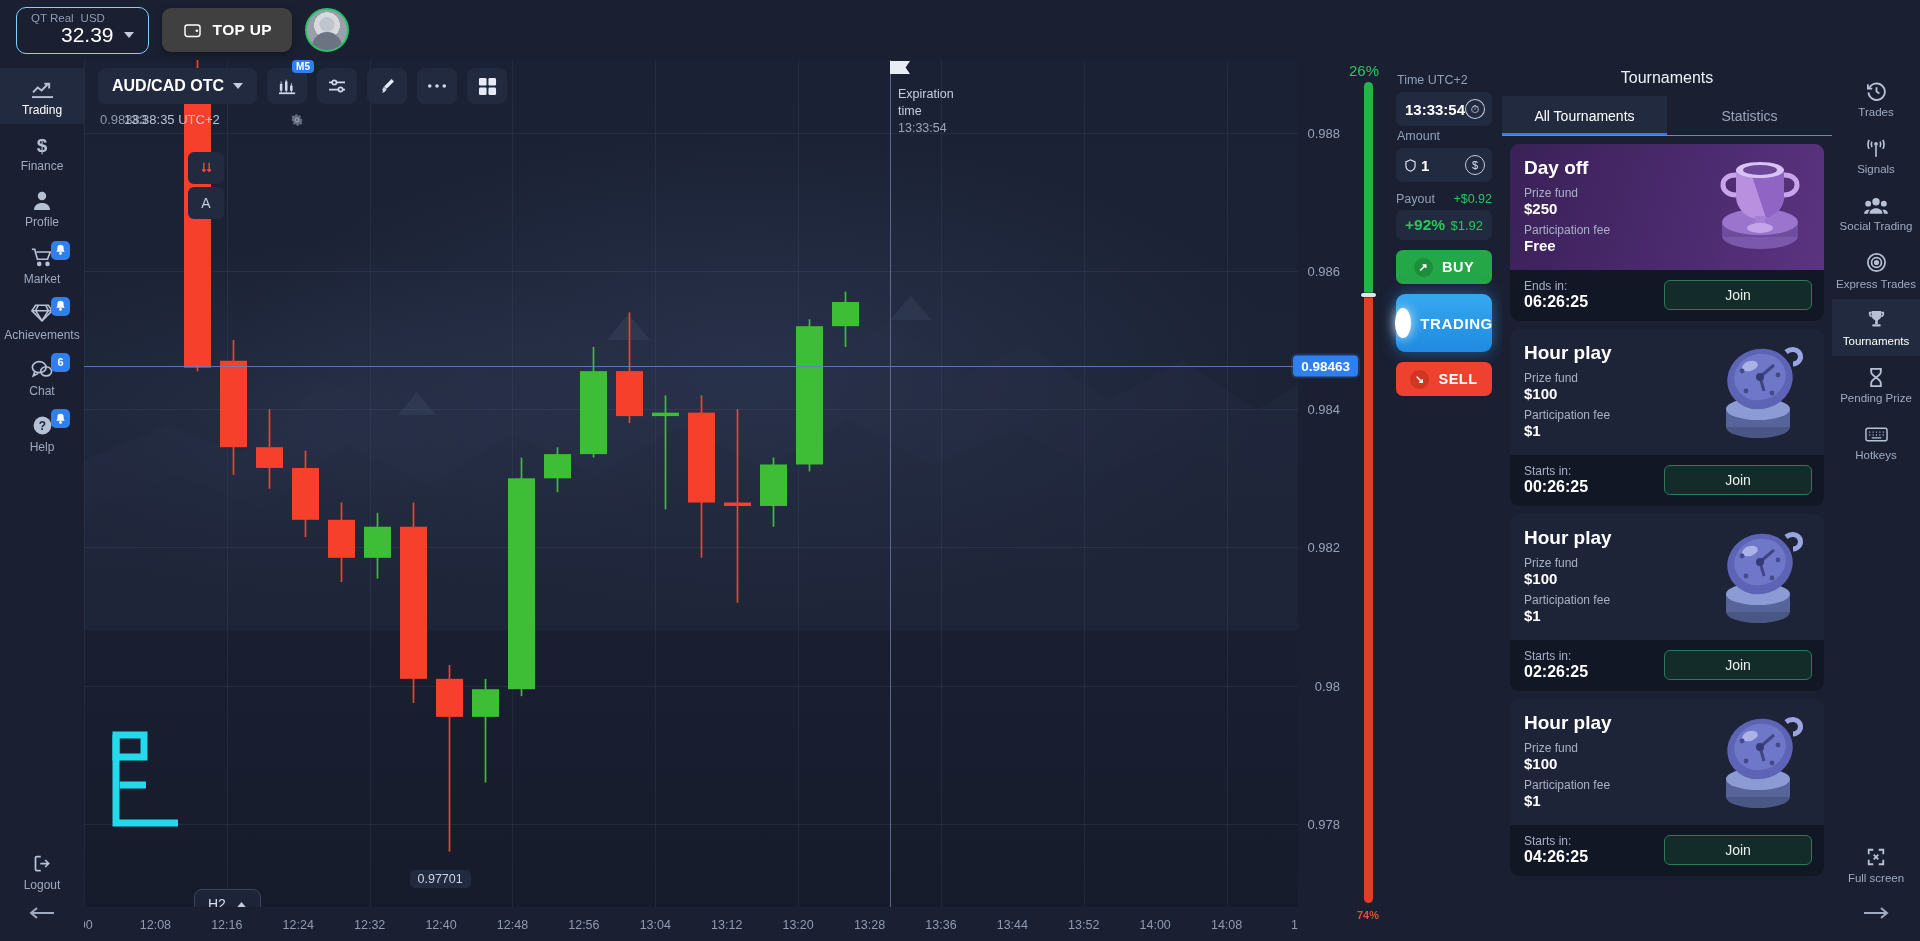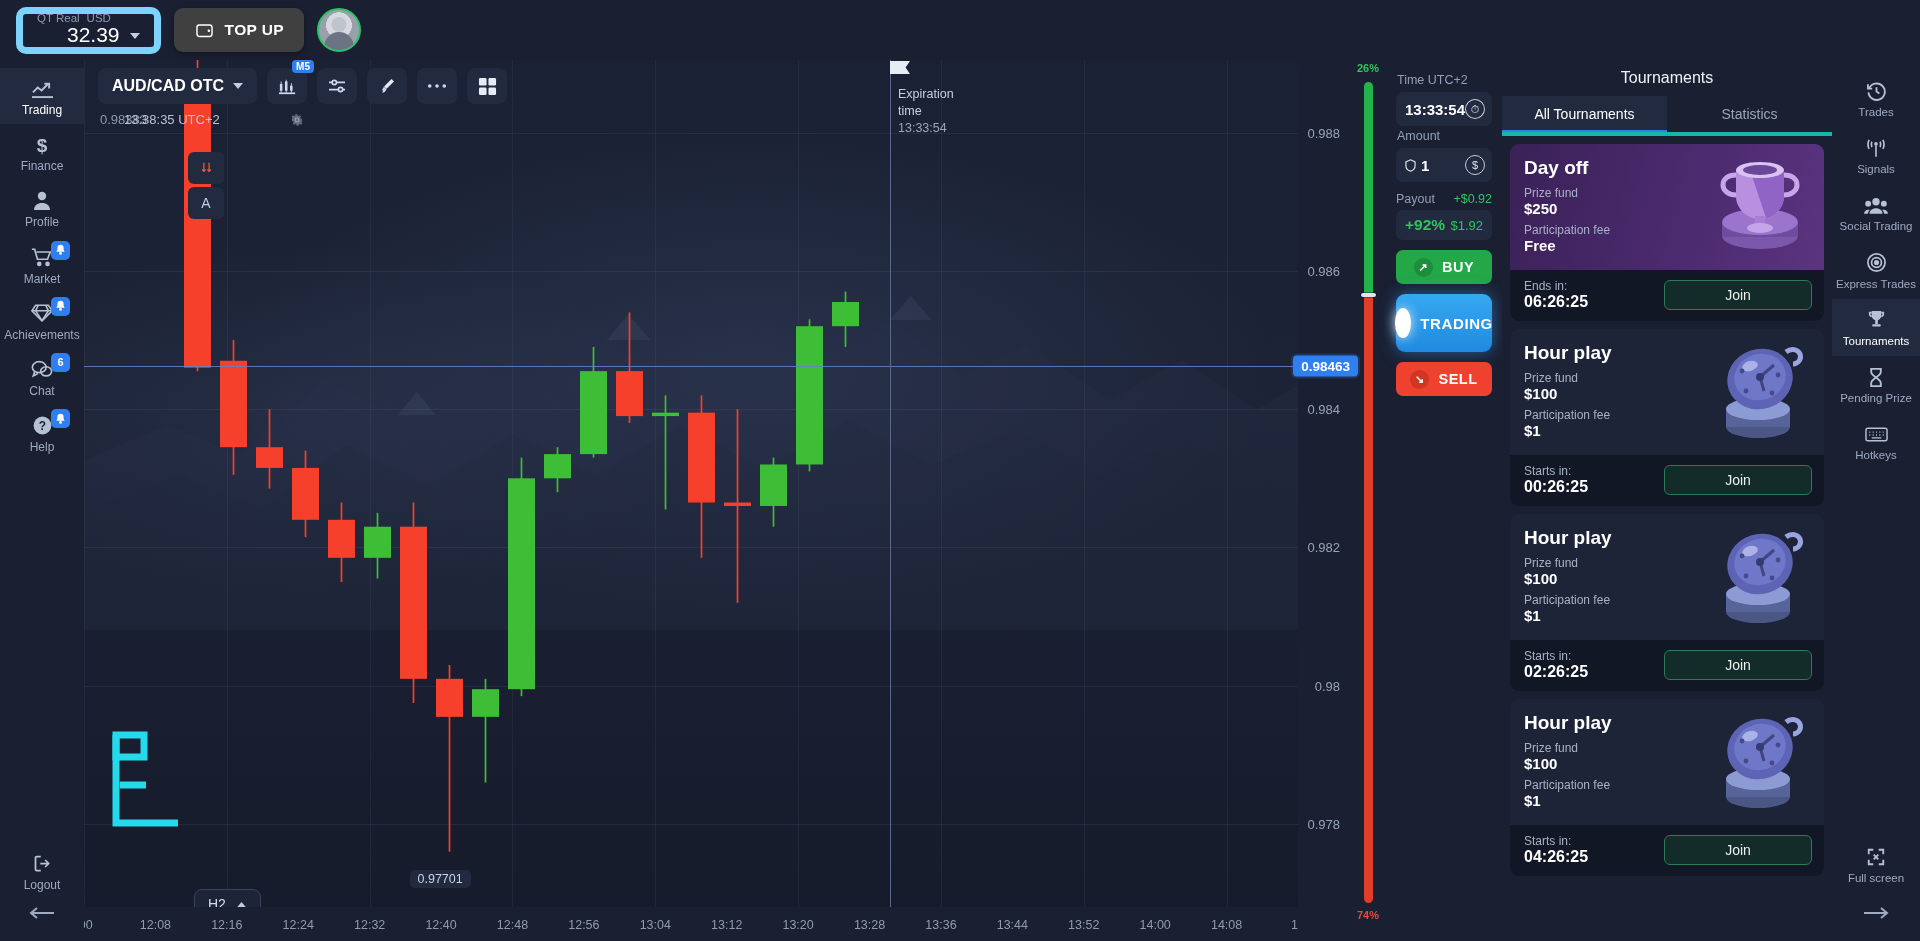"QT Real" .balance-box { border: 7px solid #7dd3fc -> 1px solid #7dd3fc; justify-content: center -> none }
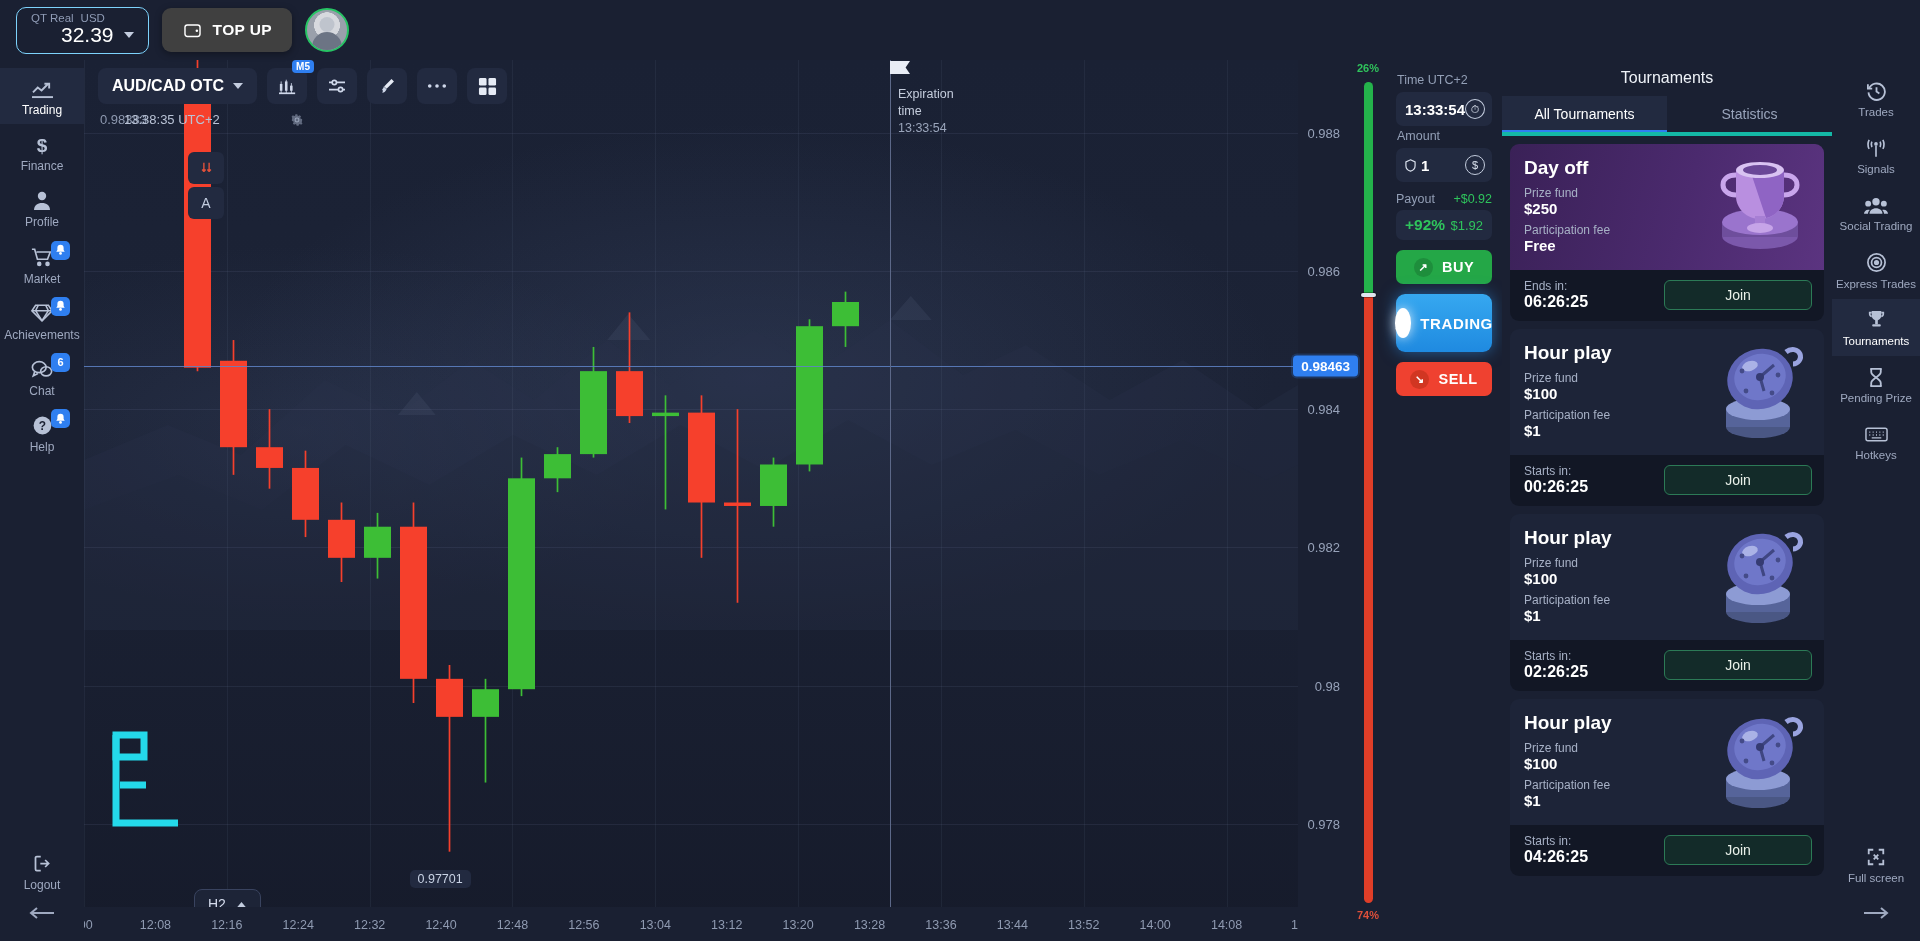"26%" .sent-top { font-size: 11px -> 15px; font-weight: 700 -> 400 }
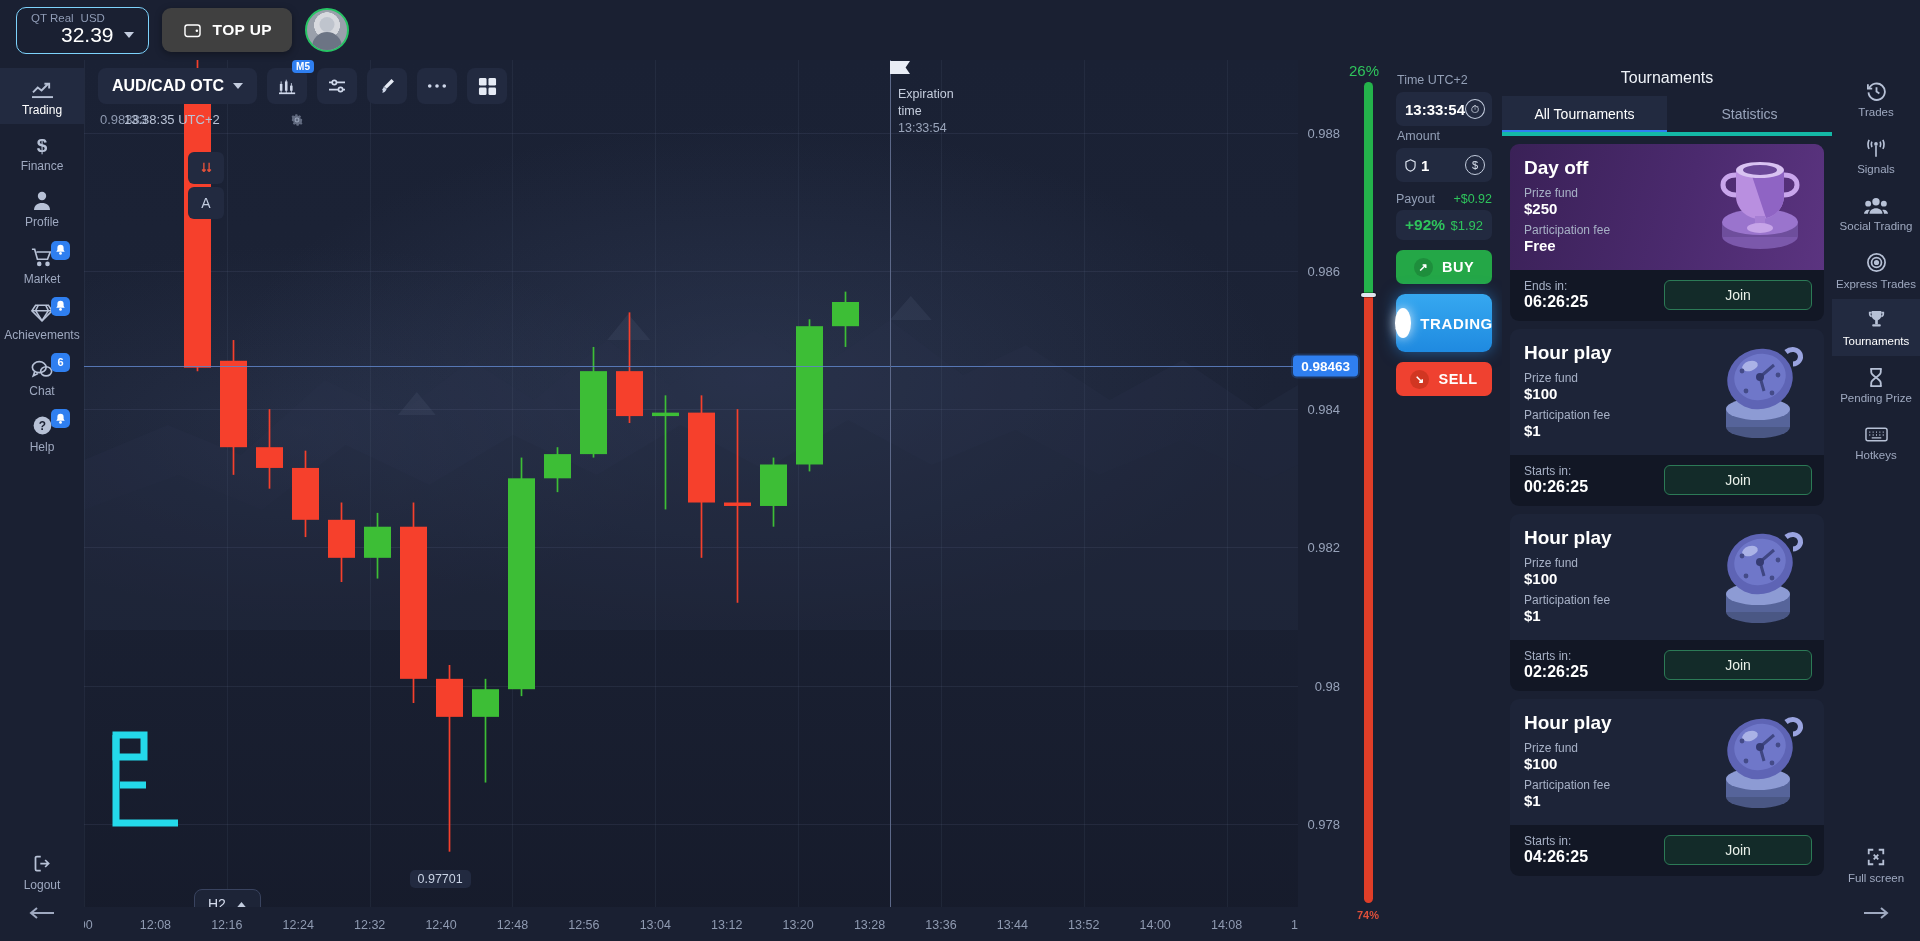"All Tournaments" .tour-tabs { border-bottom: 4px solid #14b8a6 -> 1px solid #14b8a6 }
